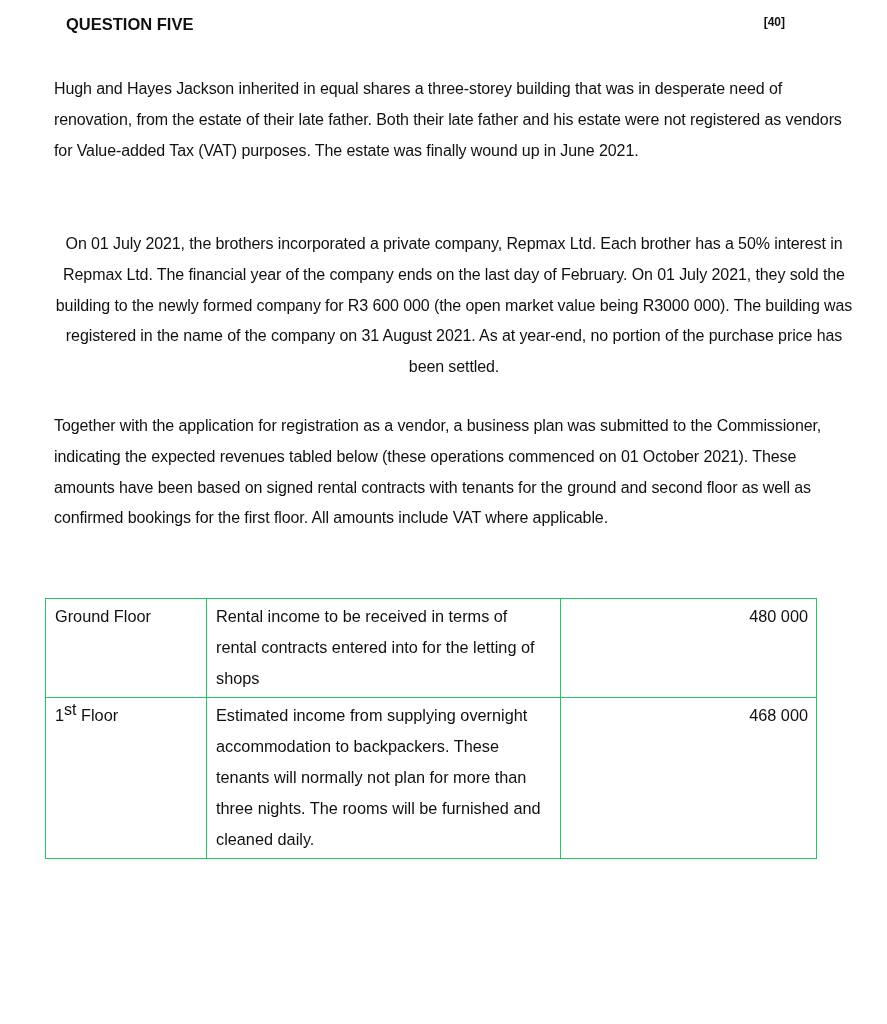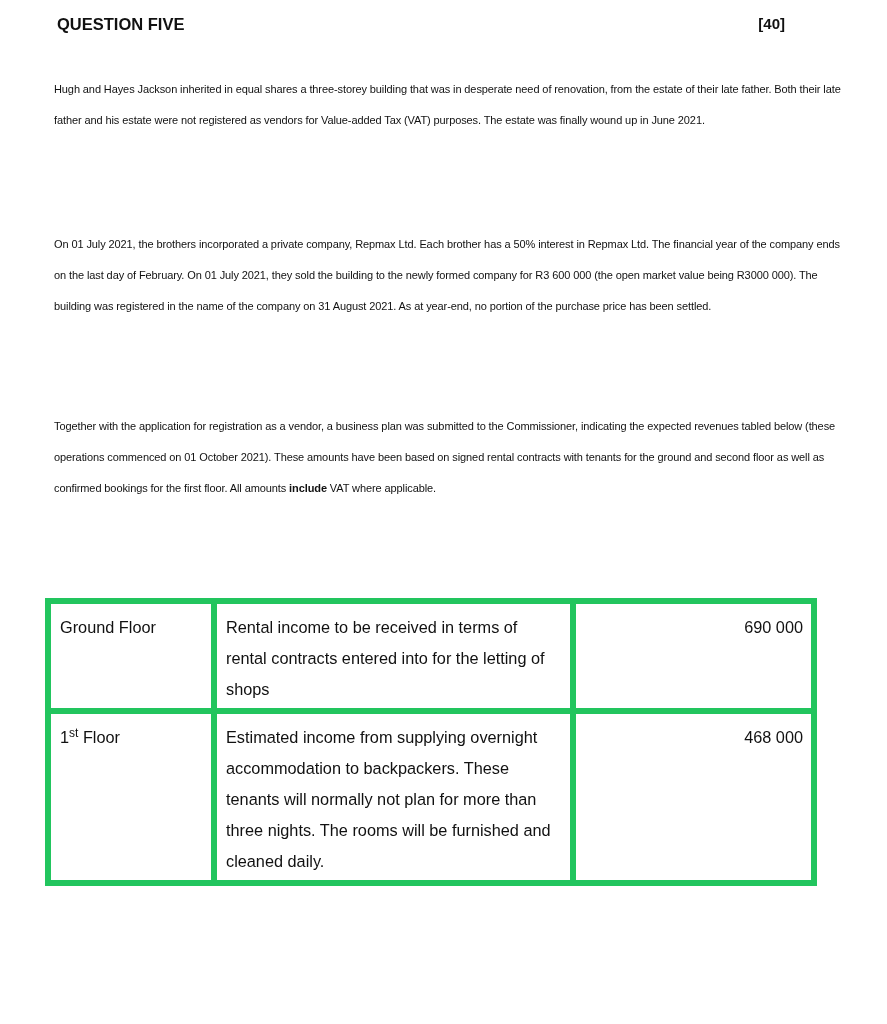"QUESTION FIVE" .q-title { left: 3px -> 12px }
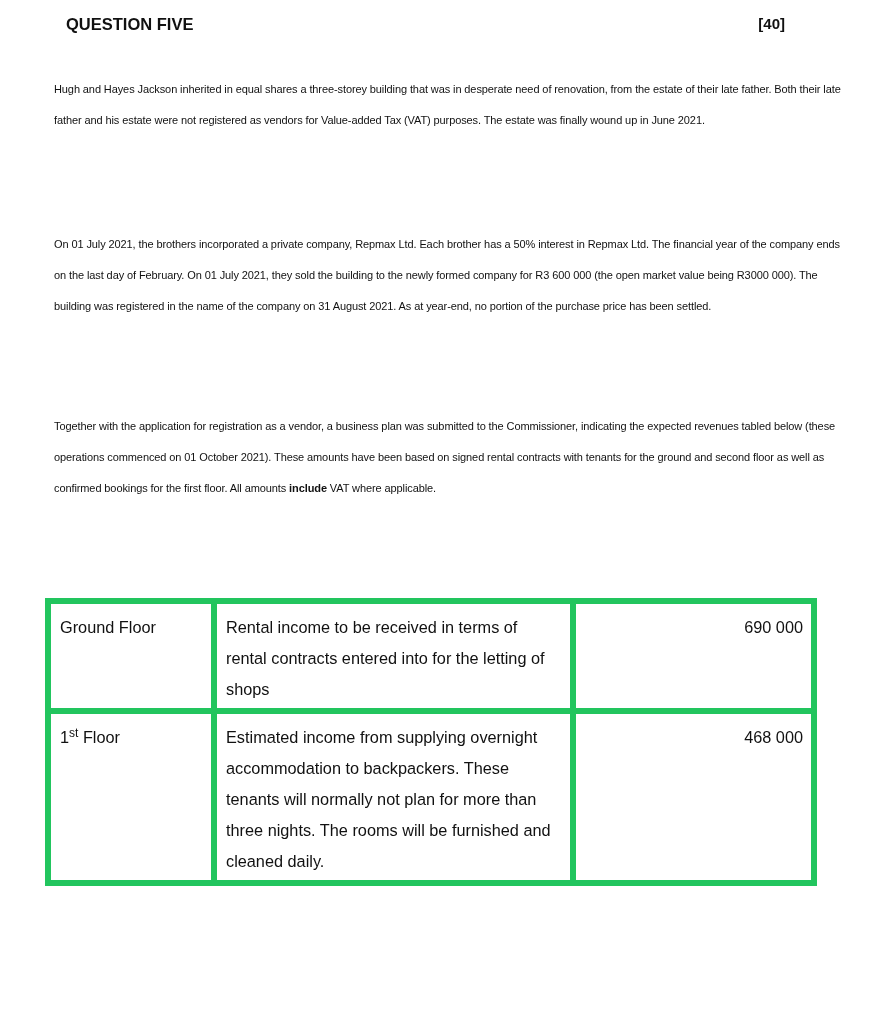"[40]" .q-marks { font-size: 15px -> 12px }
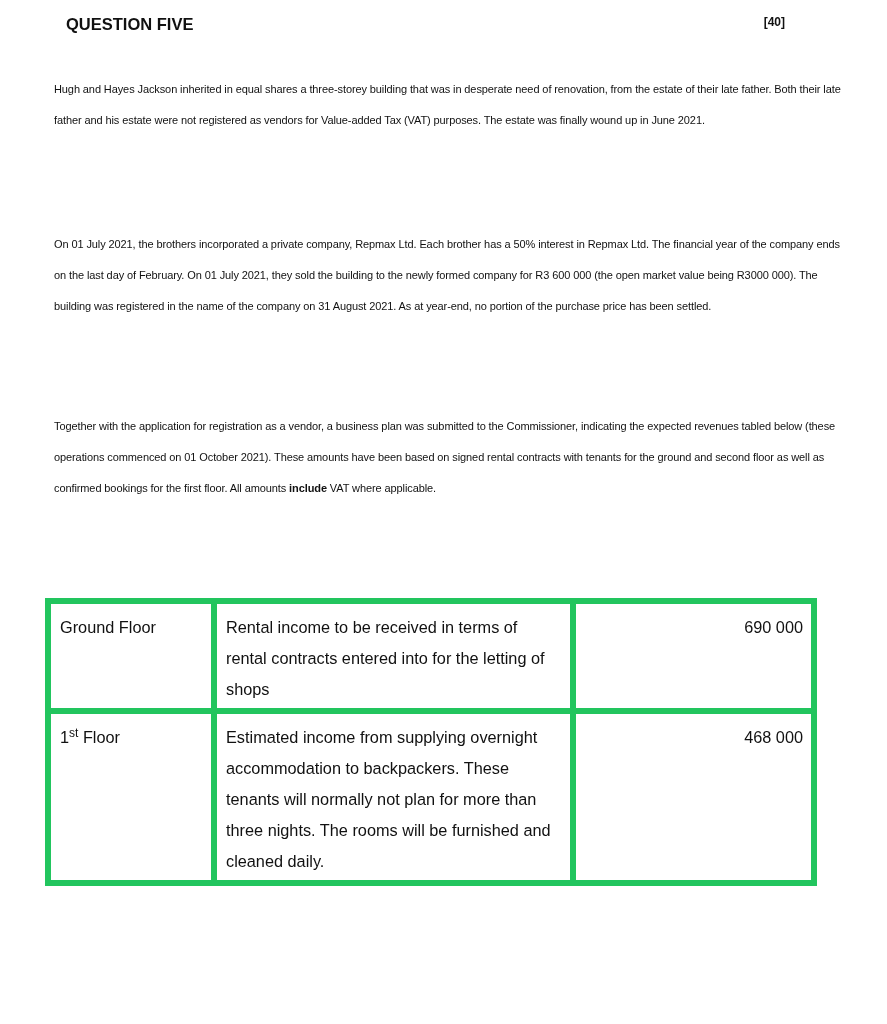"Hugh and Hayes Jackson inherited" .para { font-size: 11px -> 16px }
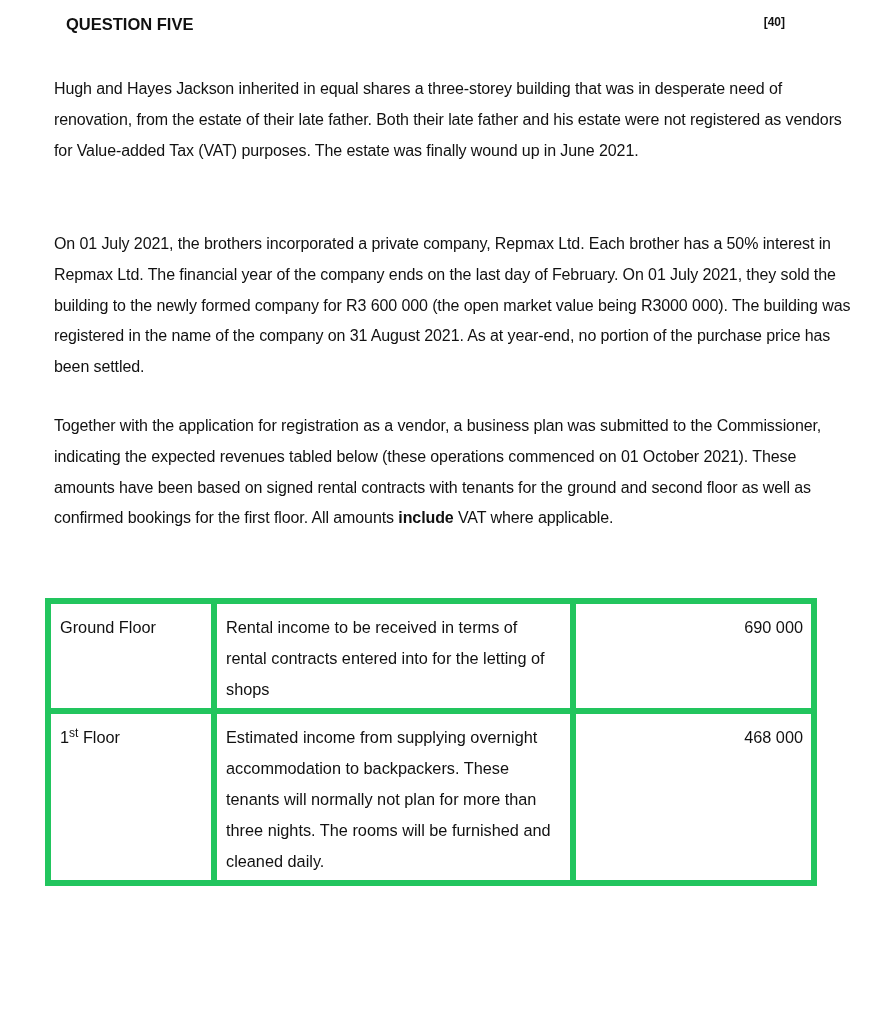"On 01 July 2021, the" #p2 { text-align: none -> center }
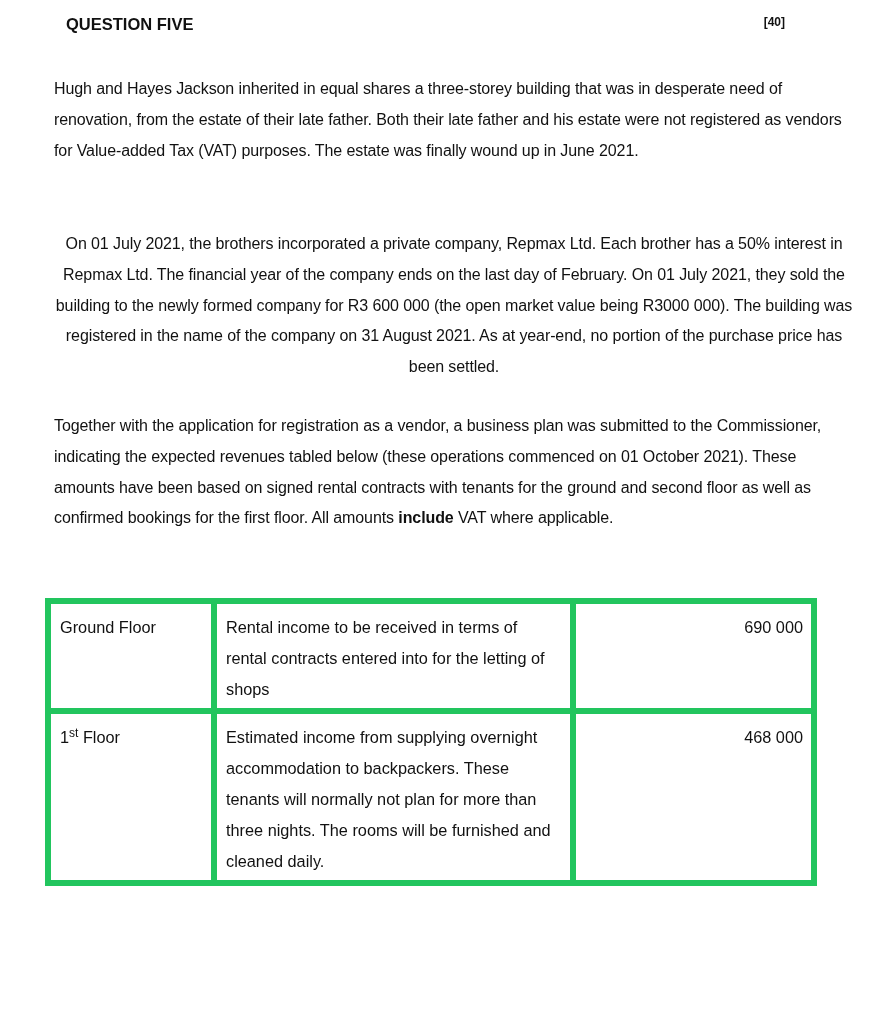"include" .bold { font-weight: bold -> normal }
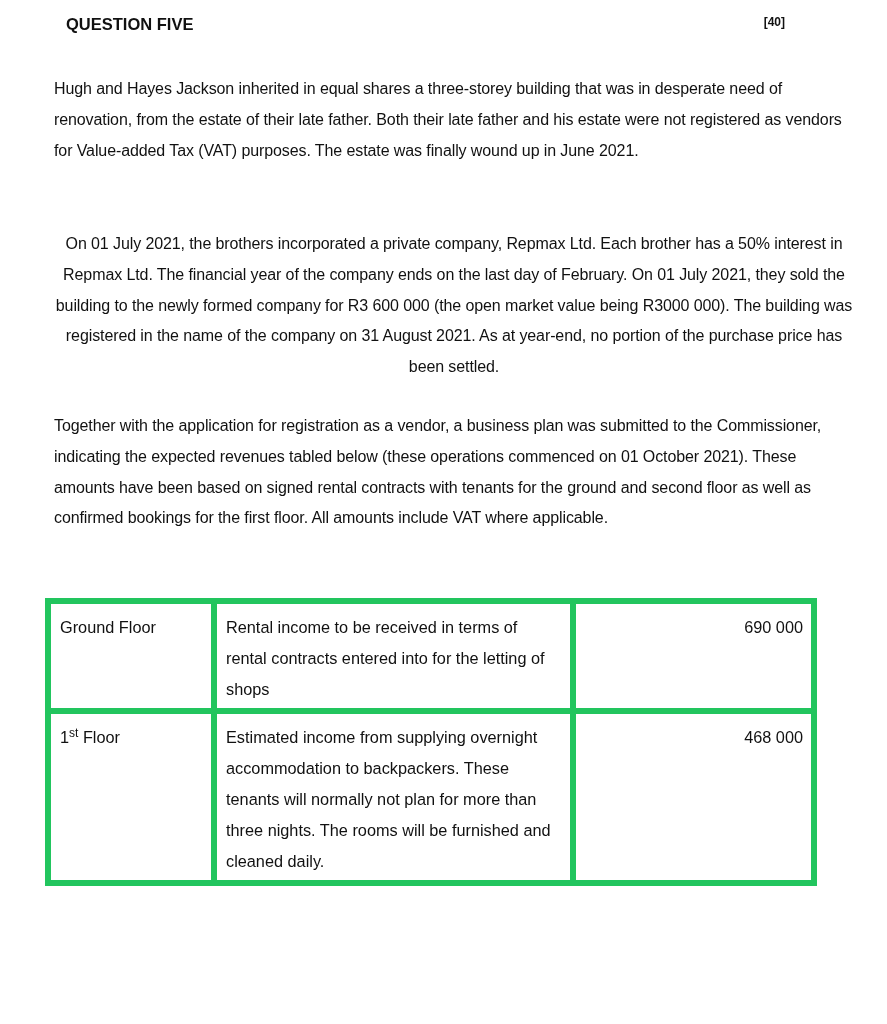"Ground Floor" table.receipts td { border: 6px solid #22c55e -> 1px solid #22c55e; padding: 8px 8px 4px 9px -> 2px 8px 4px 9px }
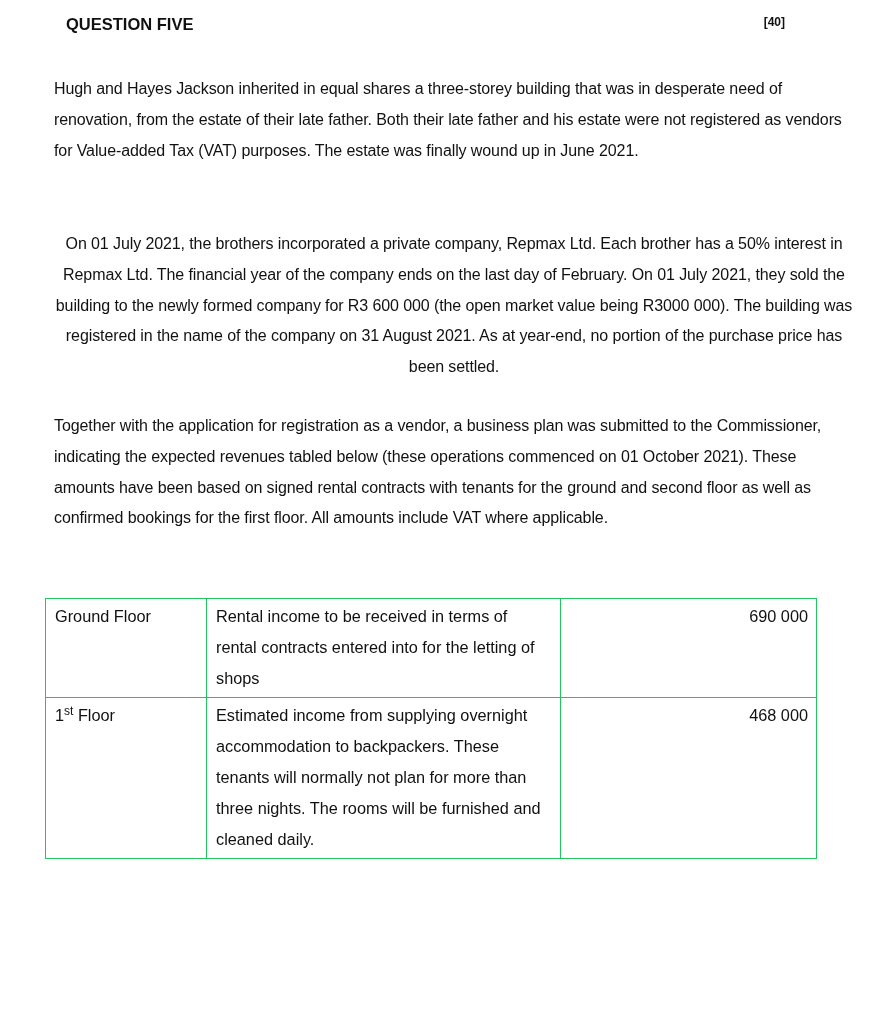"690 000" td.amt { text: 690 000 -> 480 000 }
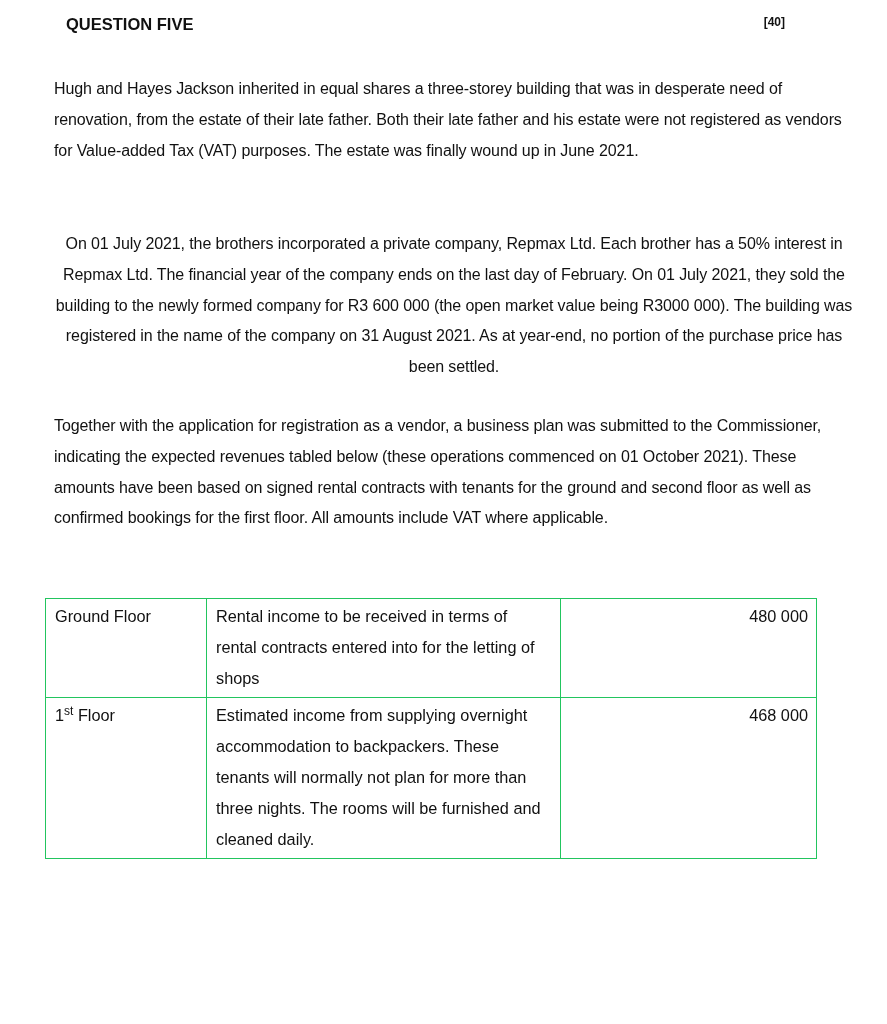"st" sup { font-size: 12px -> 16px }
